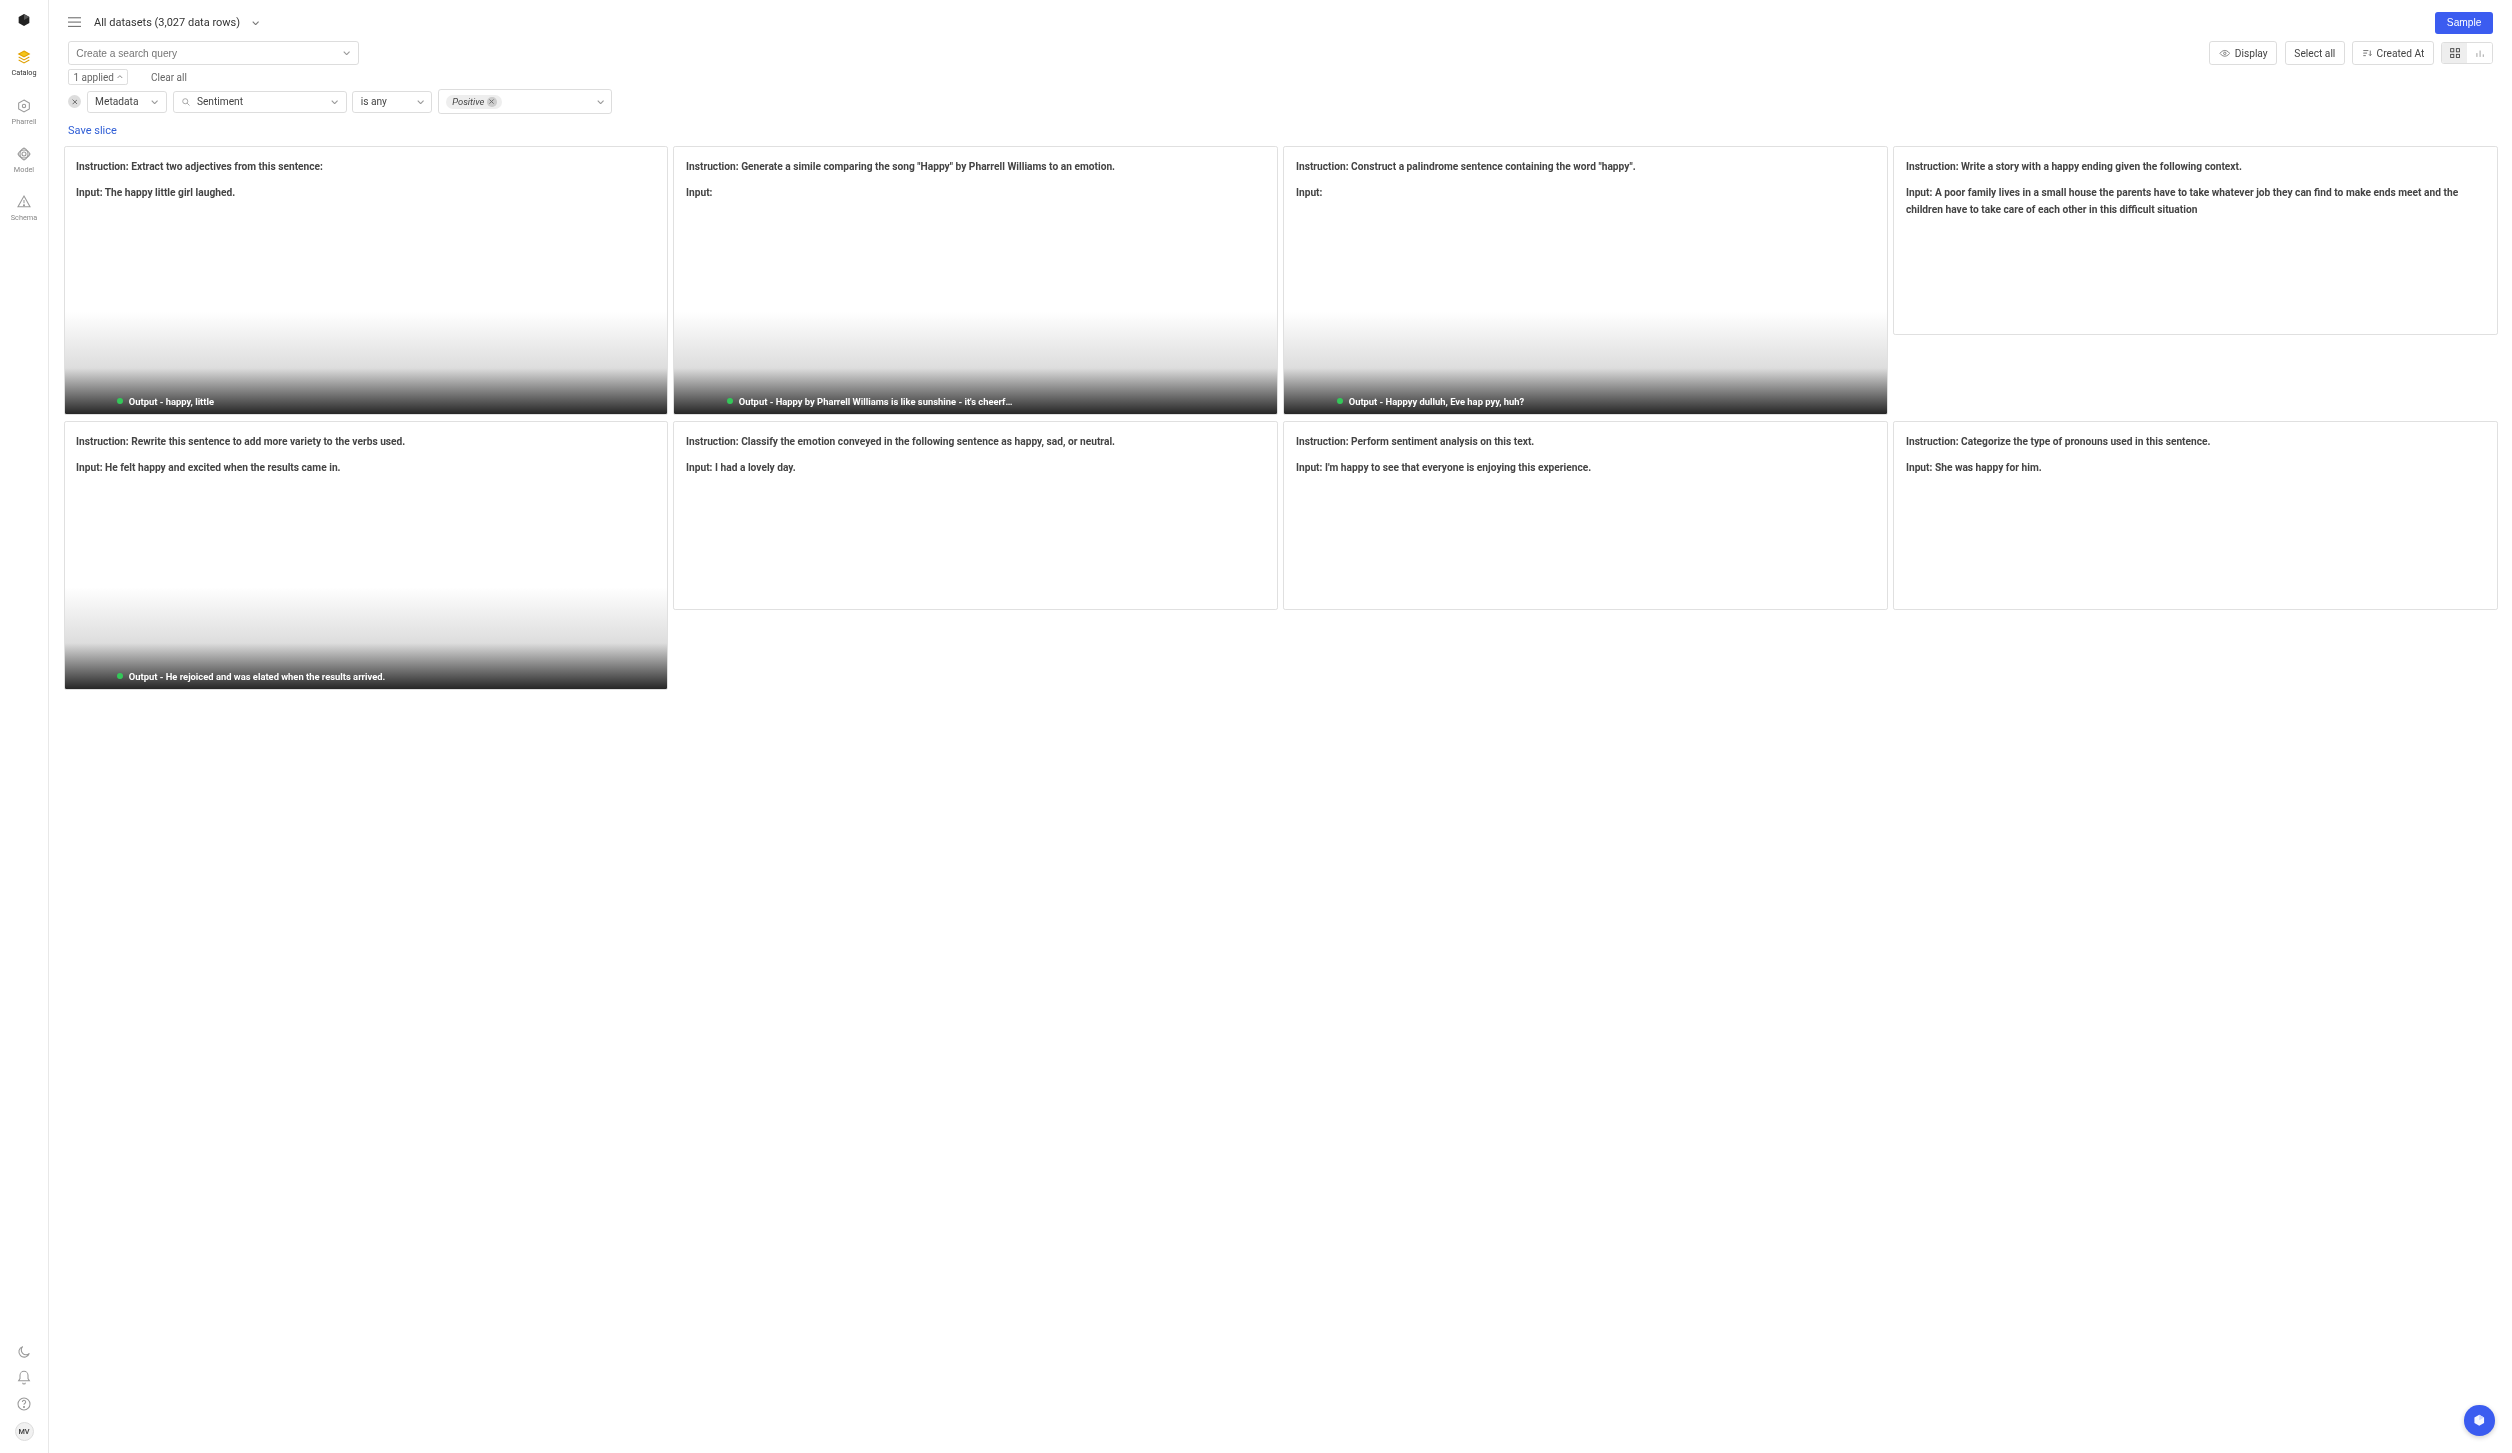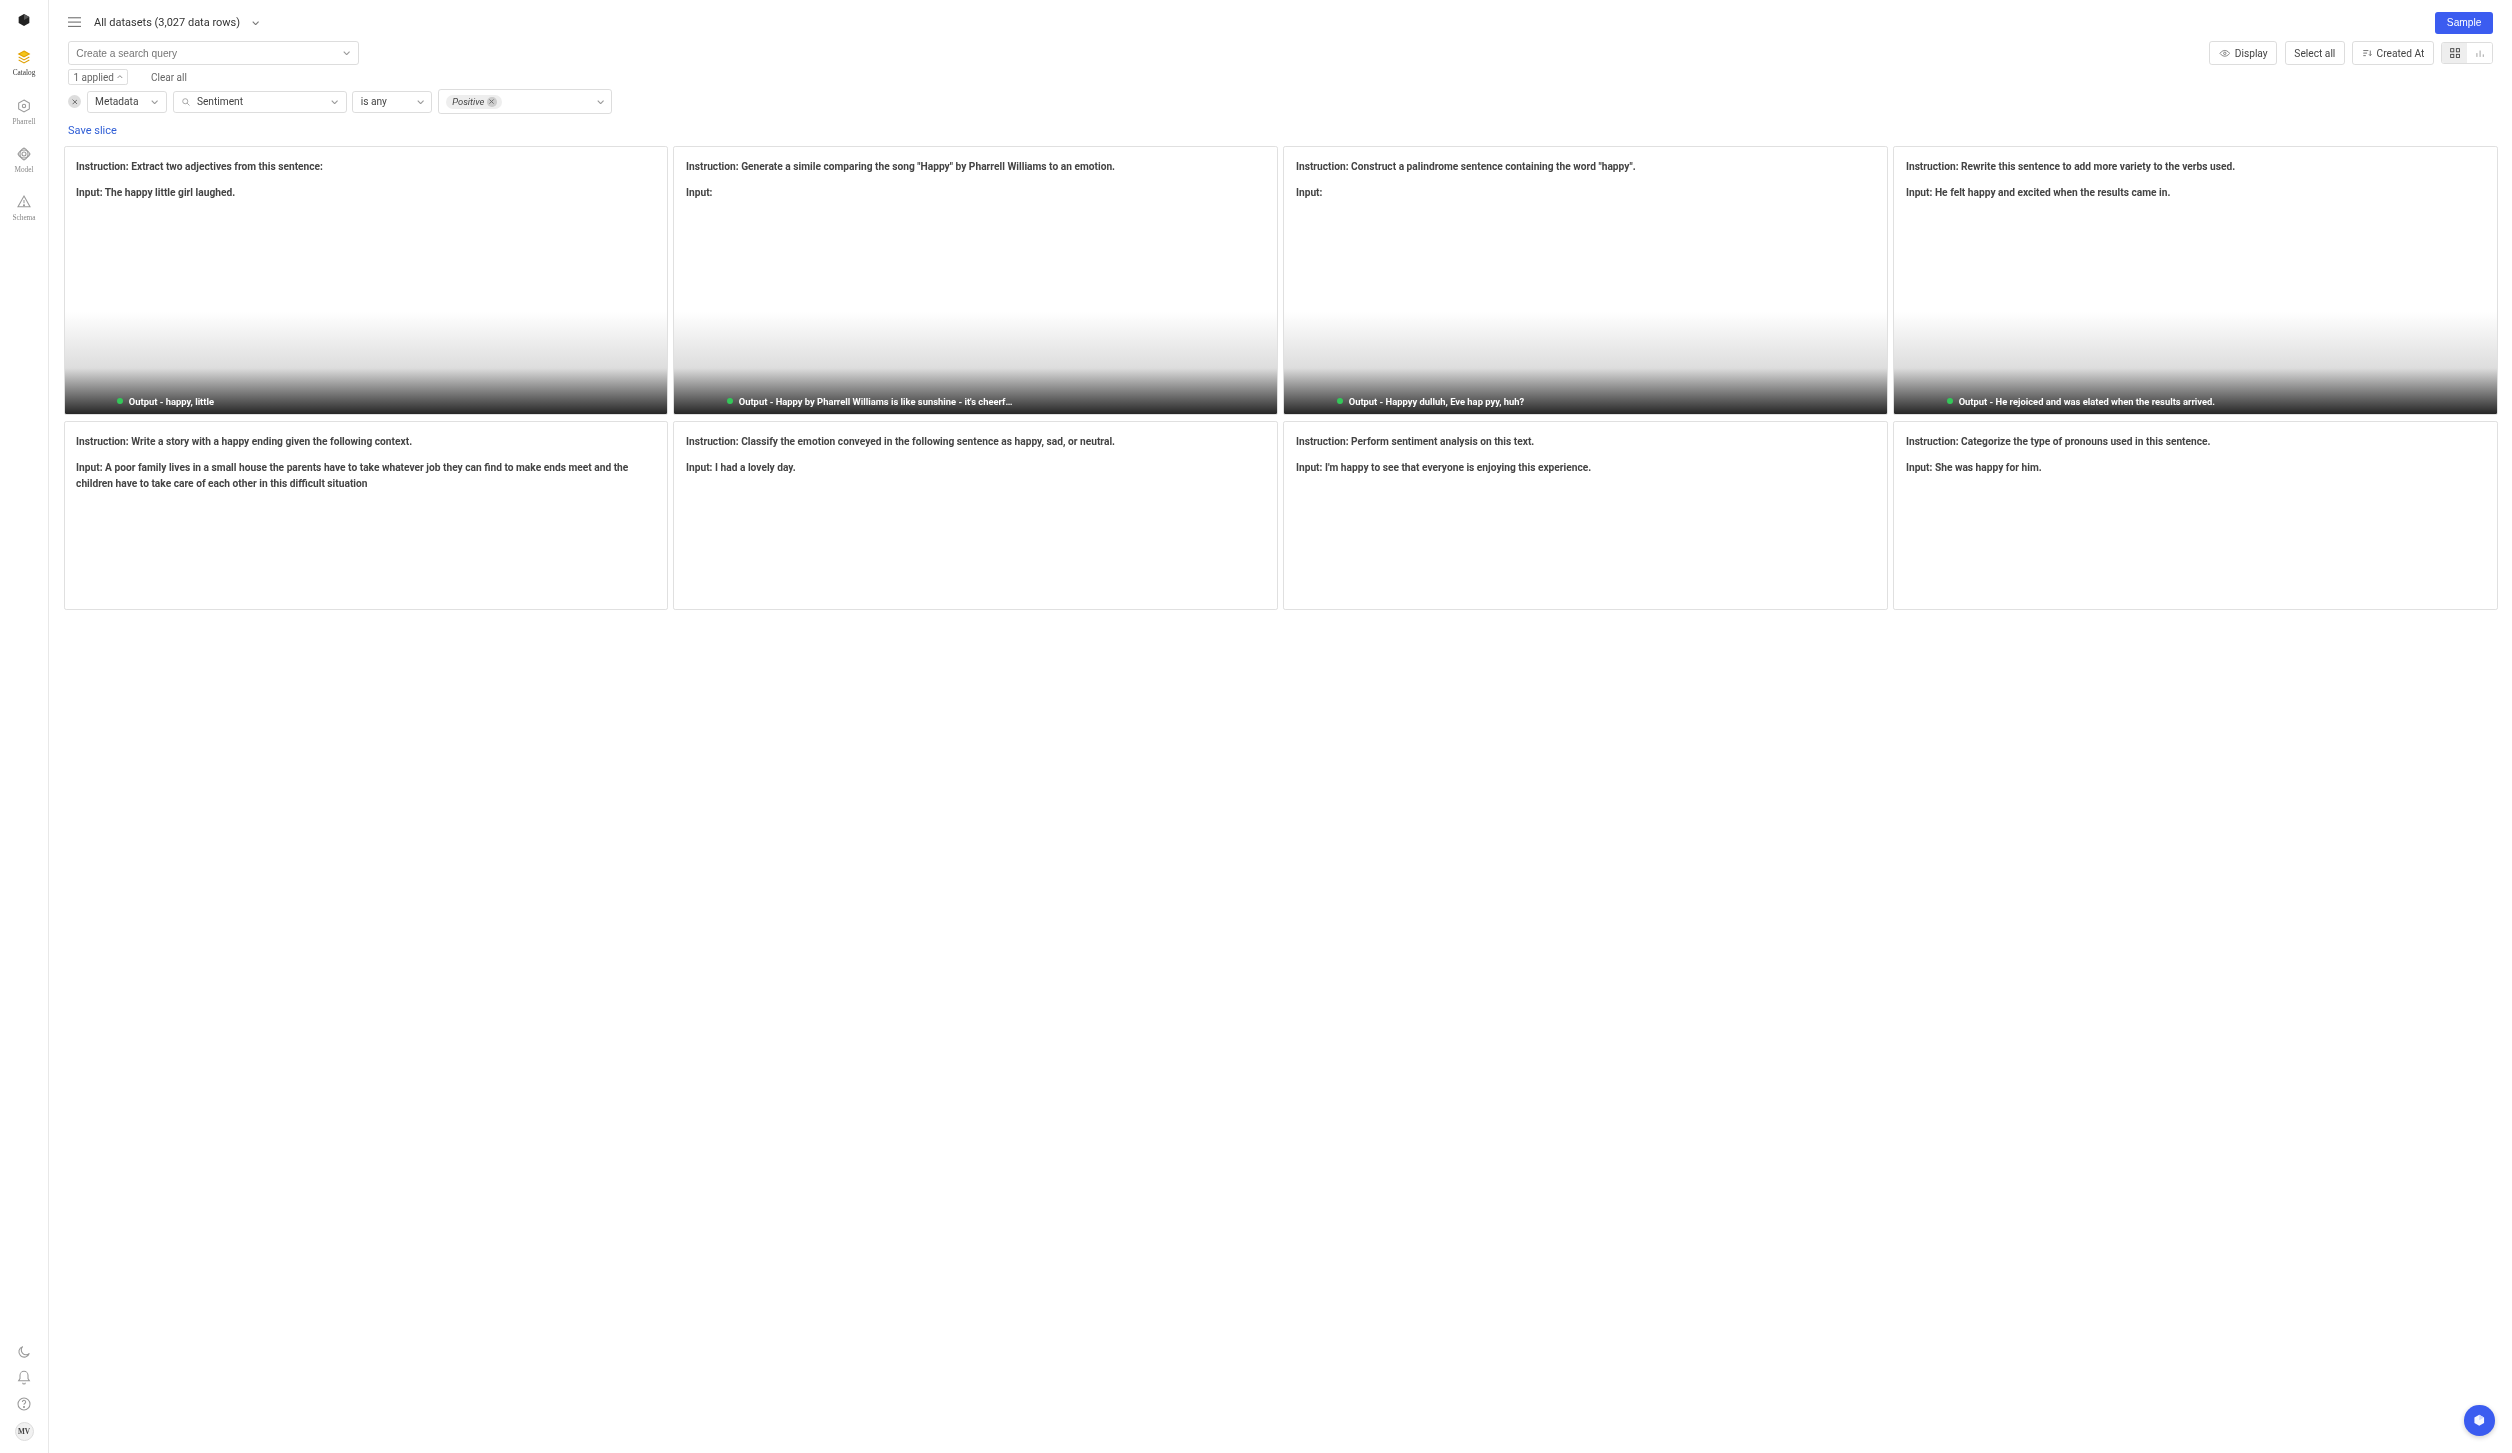"Catalog" .sidebar { font-family: Liberation Serif, serif -> none }
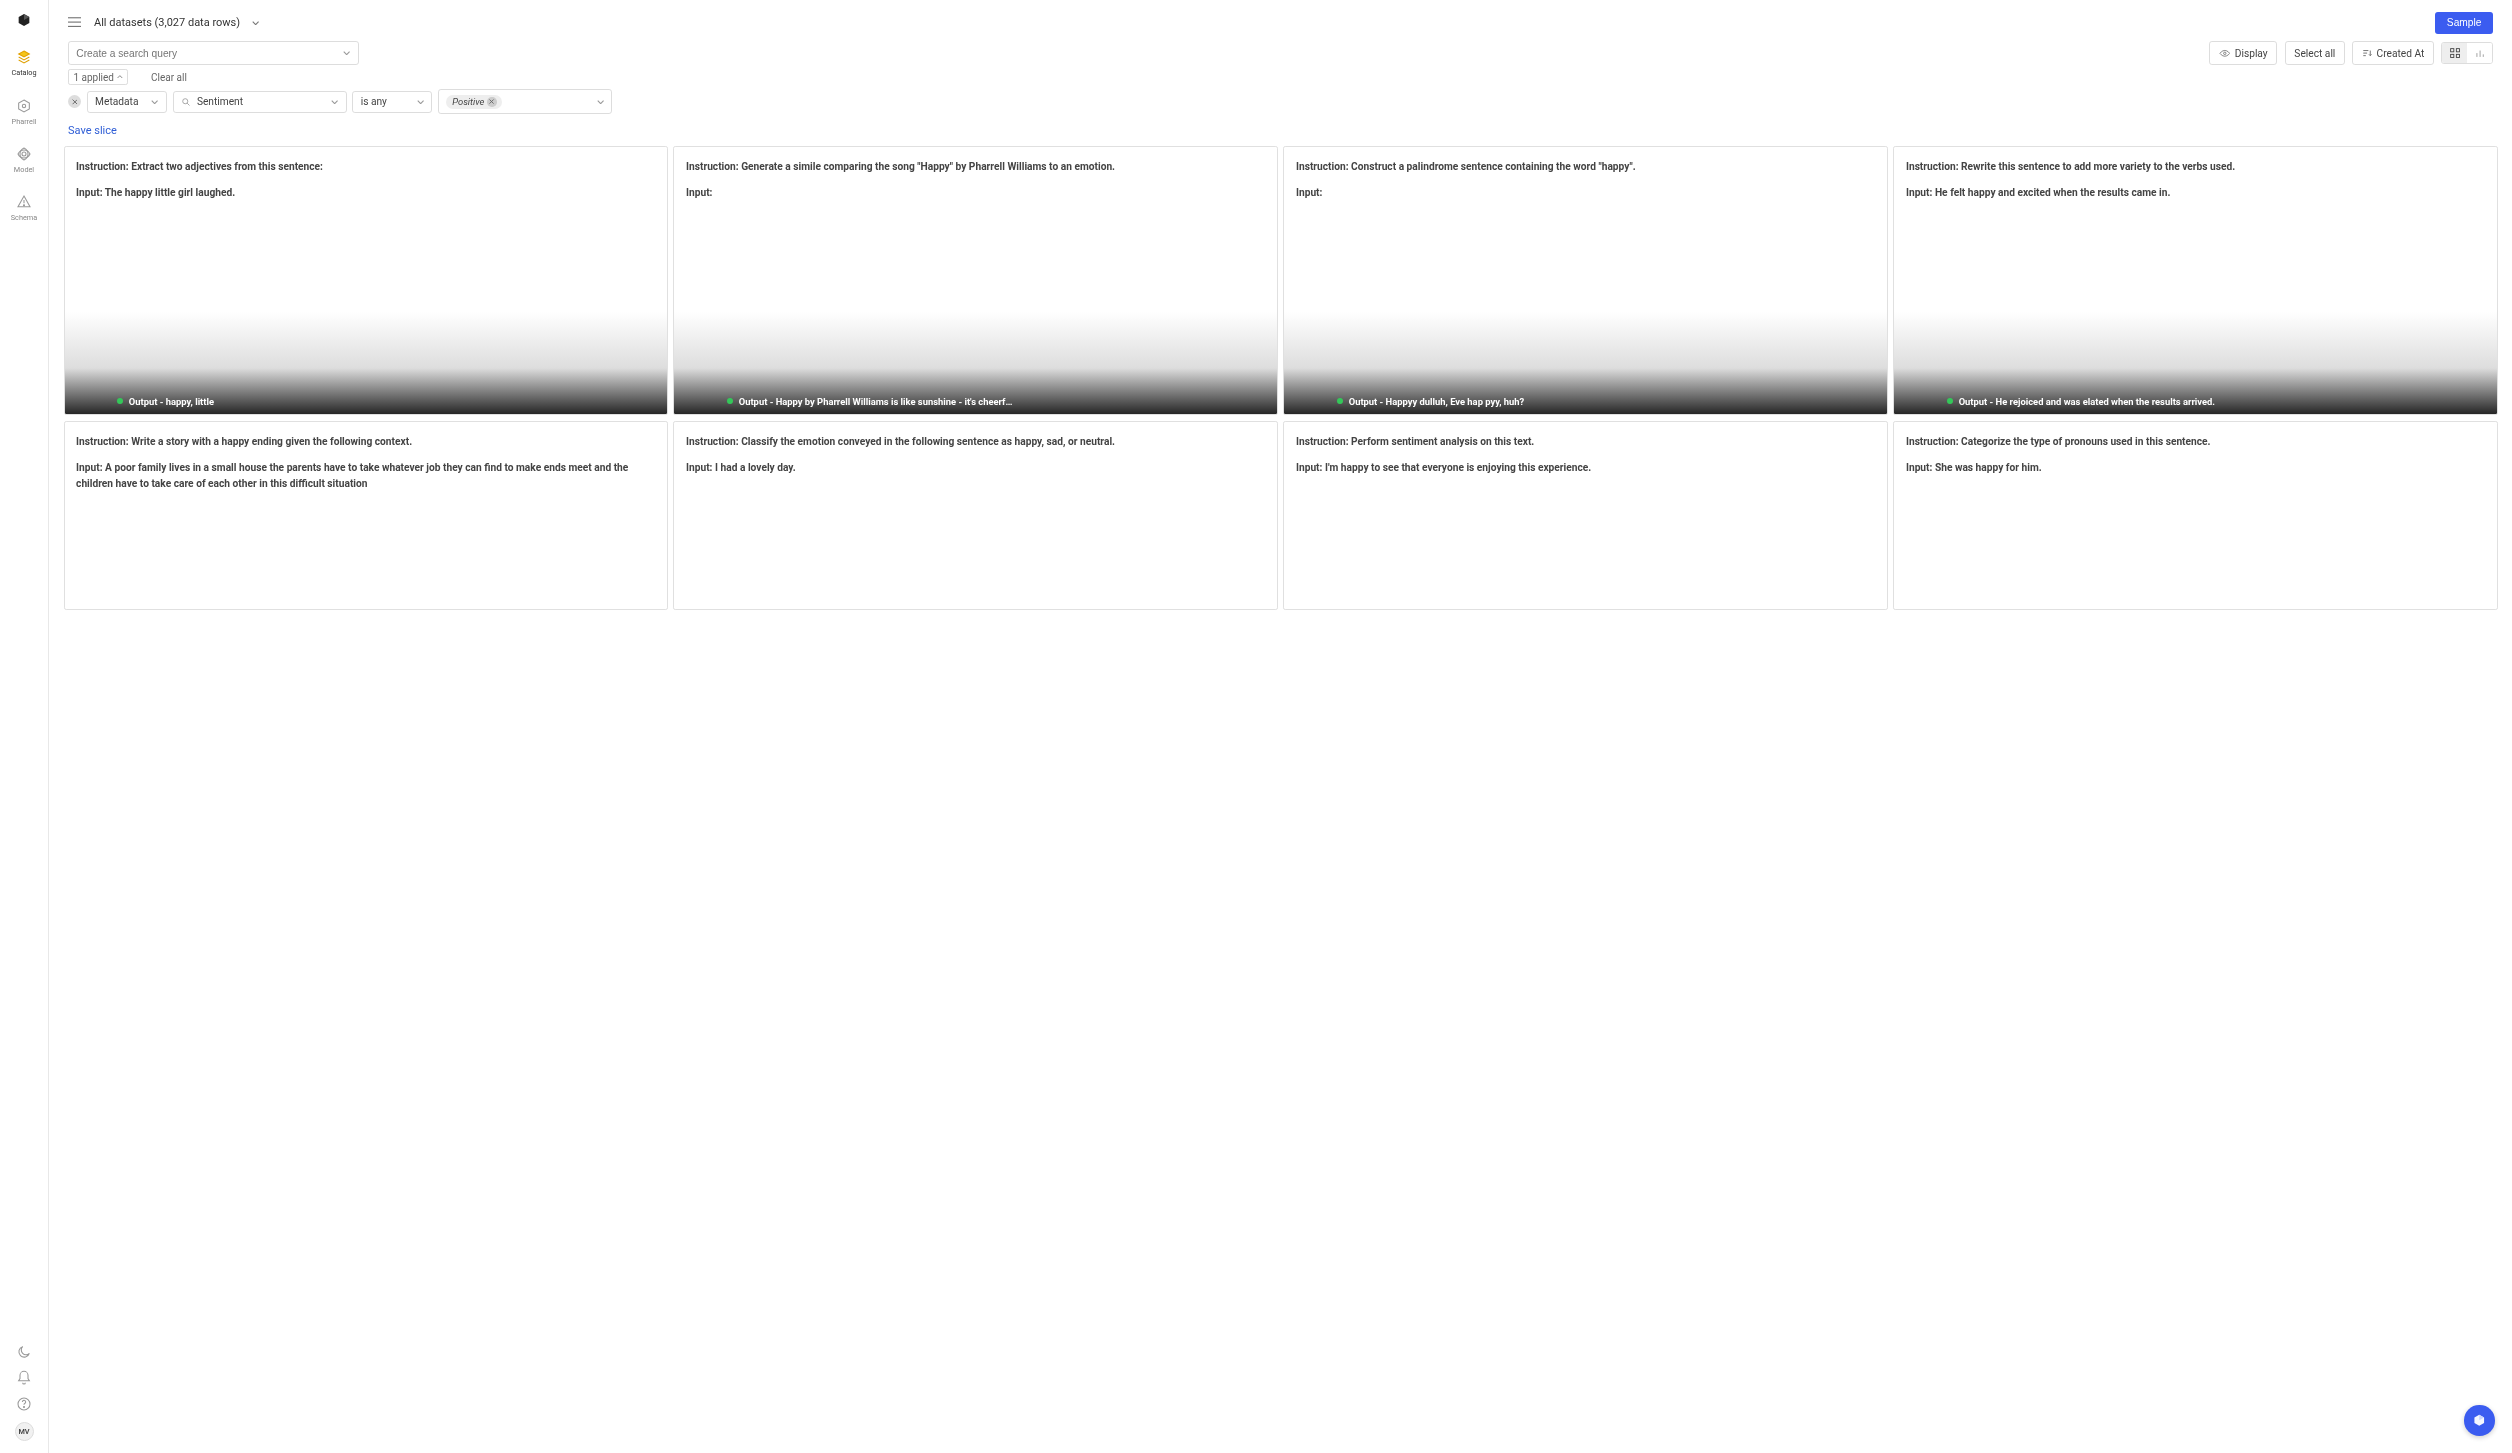"Instruction: Rewrite this sentence to" div.card { order: before "Instruction: Write a story with" -> after "Instruction: Write a story with" }
